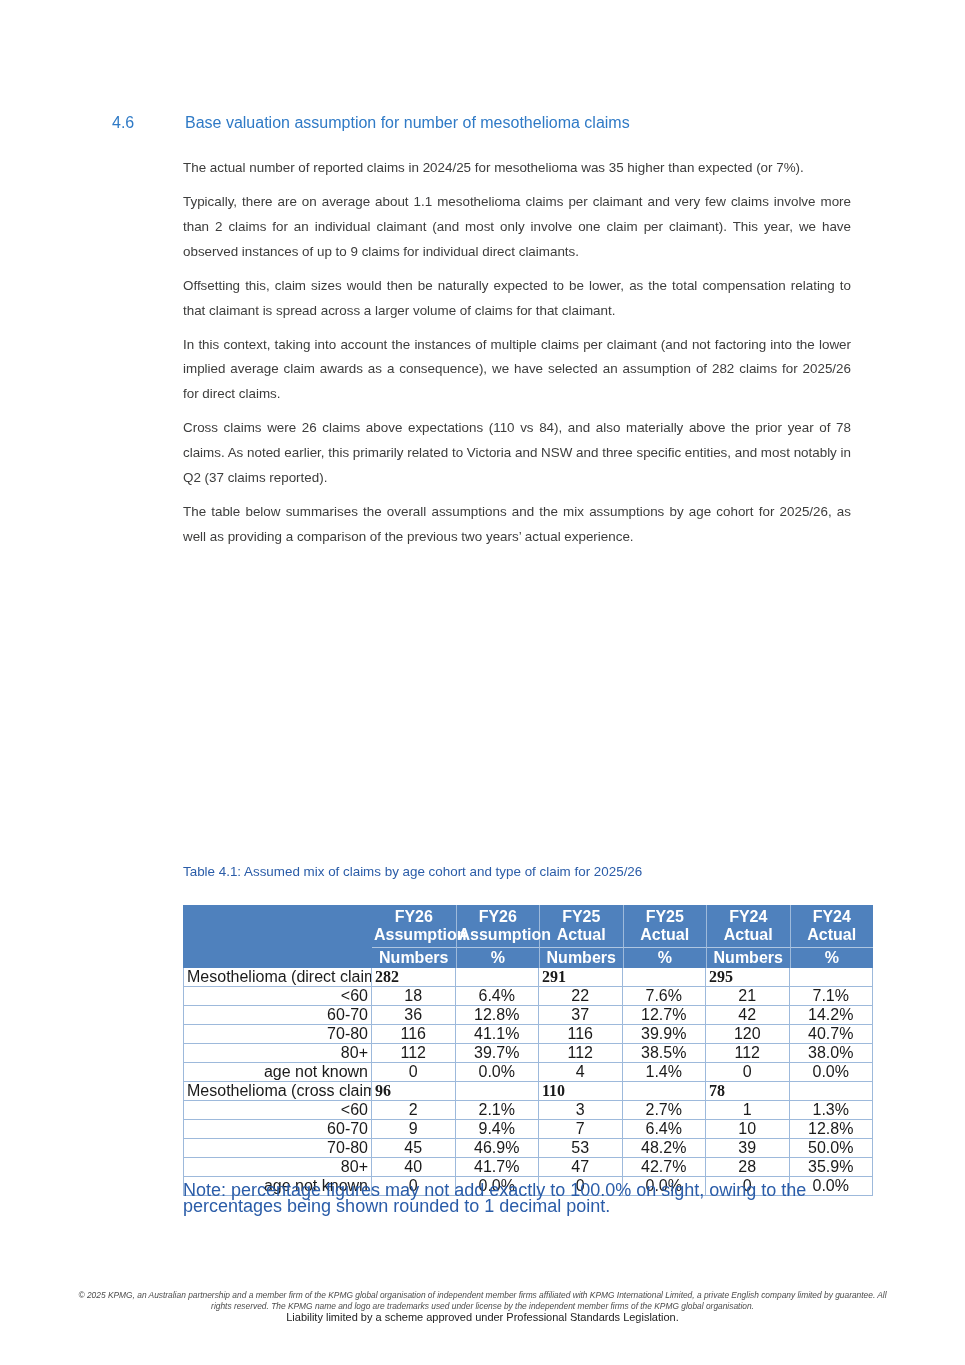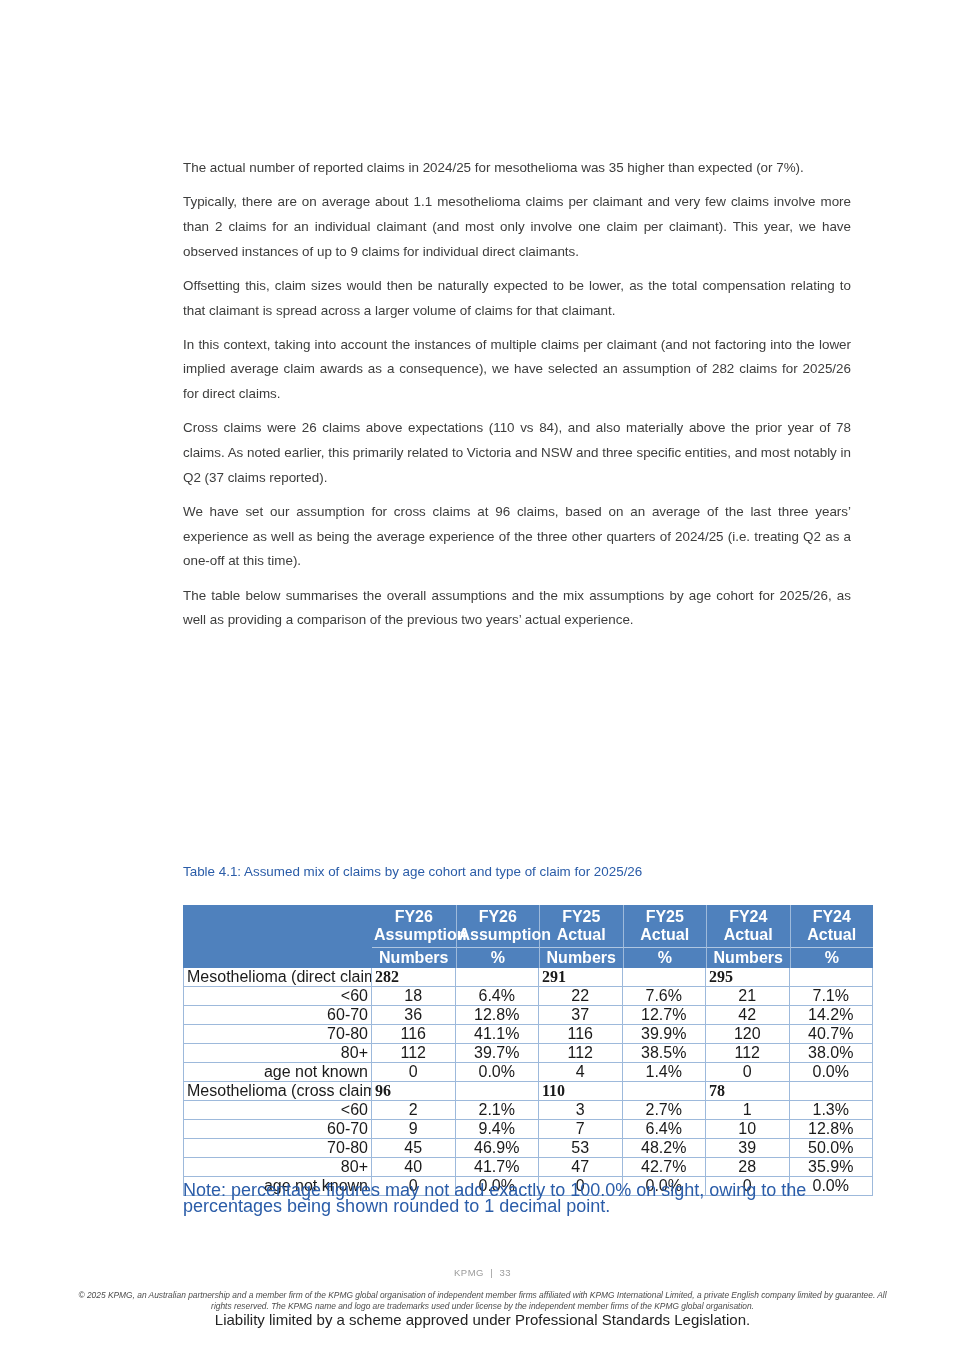"4.6 Base valuation assumption for" div.heading { html: none -> <div> <span>4.6</span><span>Base valuation assumption for number of mesothelioma claims</span> </div> }
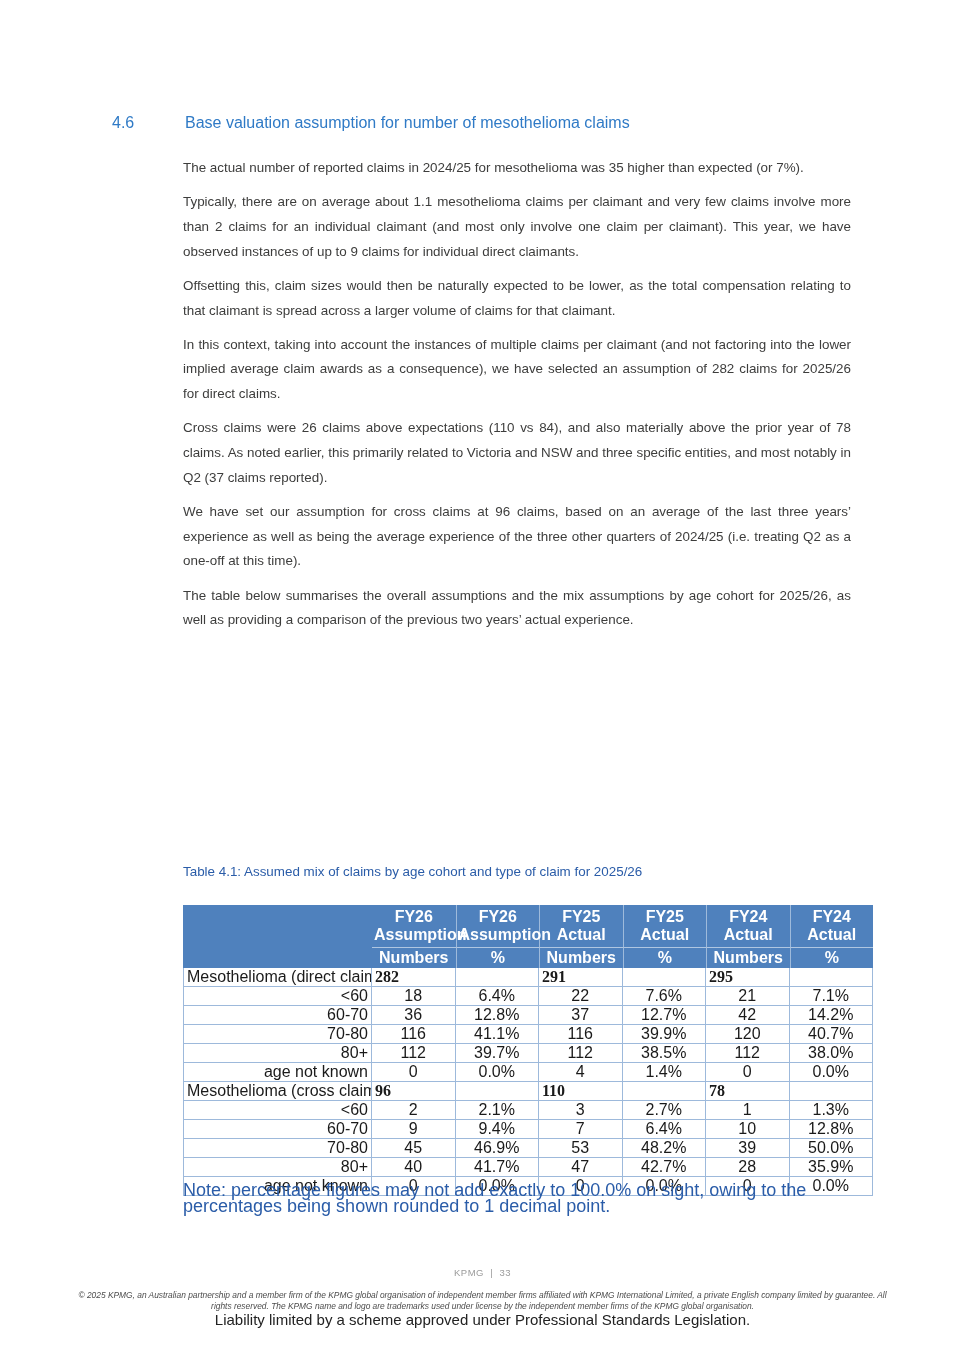"We have set our assumption" p { html: <p>We have set our assumption for cross claims at 96 claims, based on an average of the last three years’ experience as well as being the average experience of the three other quarters of 2024/25 (i.e. treating Q2 as a one-off at this time).</p> -> none }
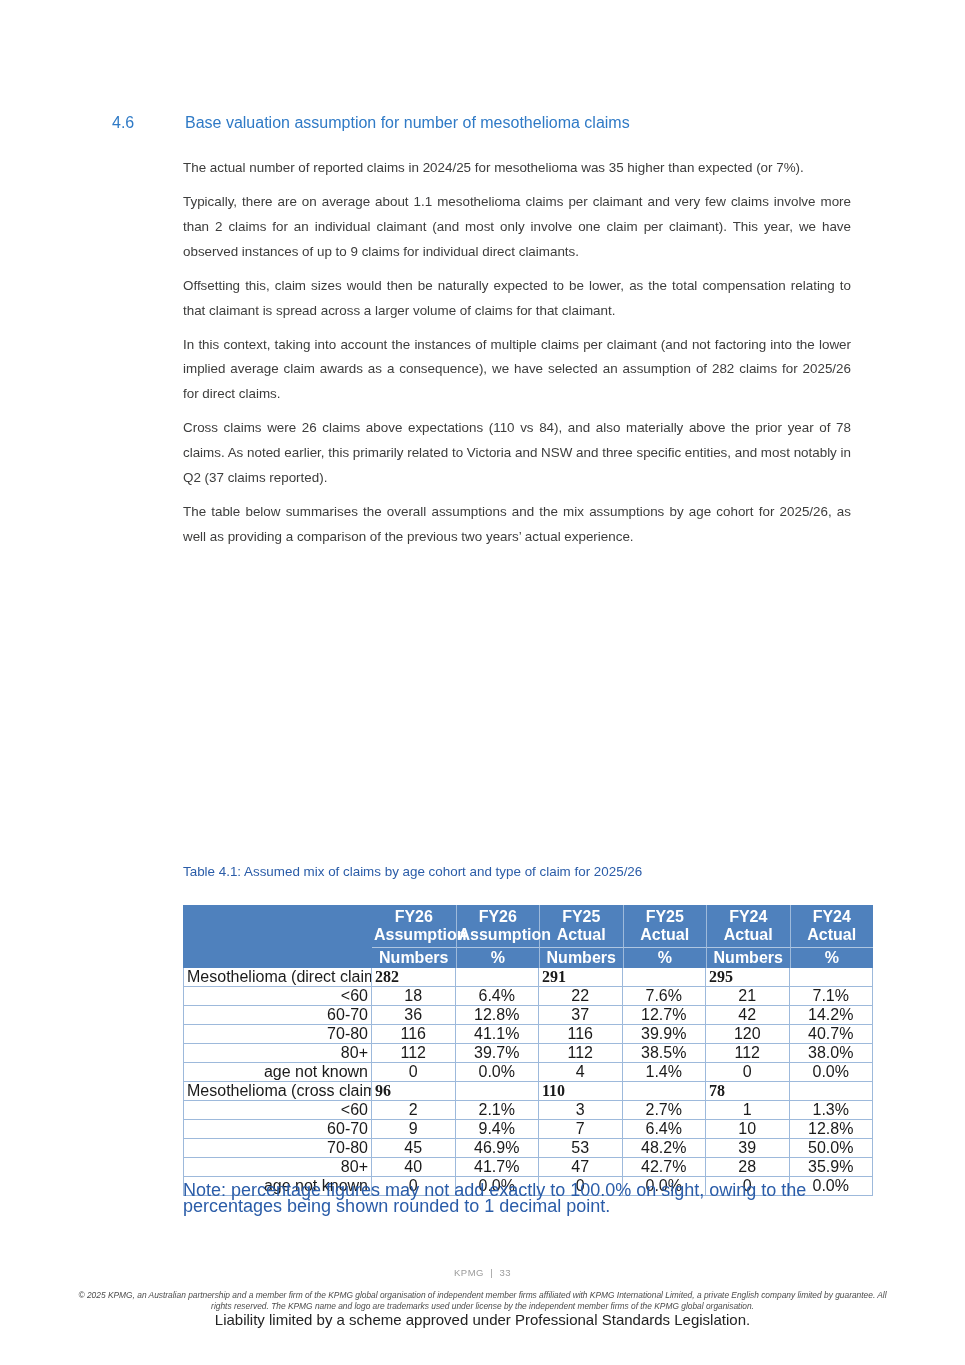"KPMG | 33" div.pageno { html: <div> <span>KPMG</span>&nbsp; <span>|</span>&nbsp; <span>33</span> </div> -> none }
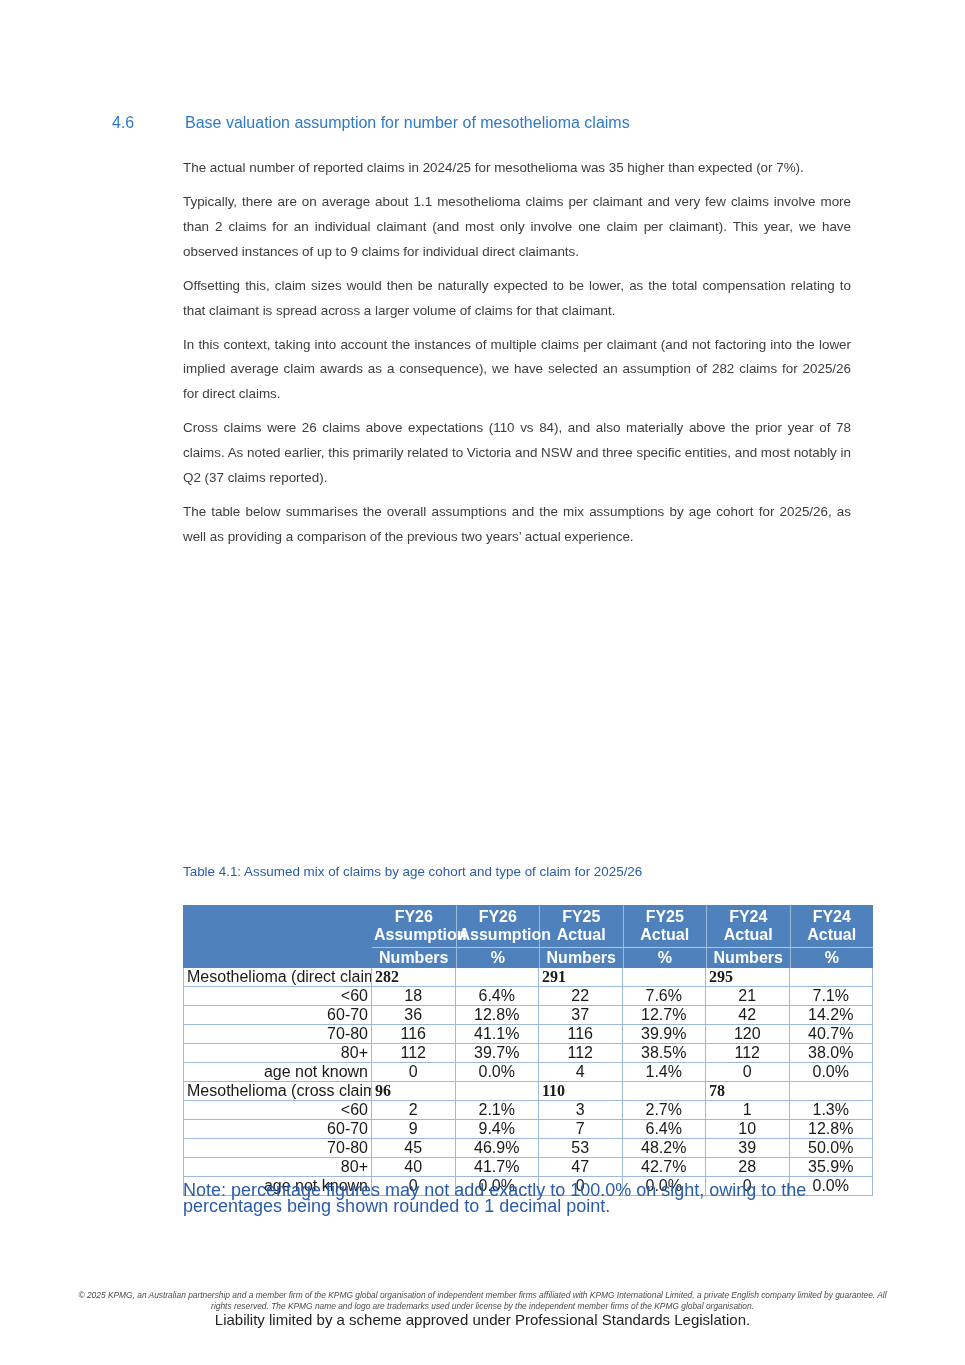"Liability limited by a scheme" .liability { font-size: 15px -> 11px }
